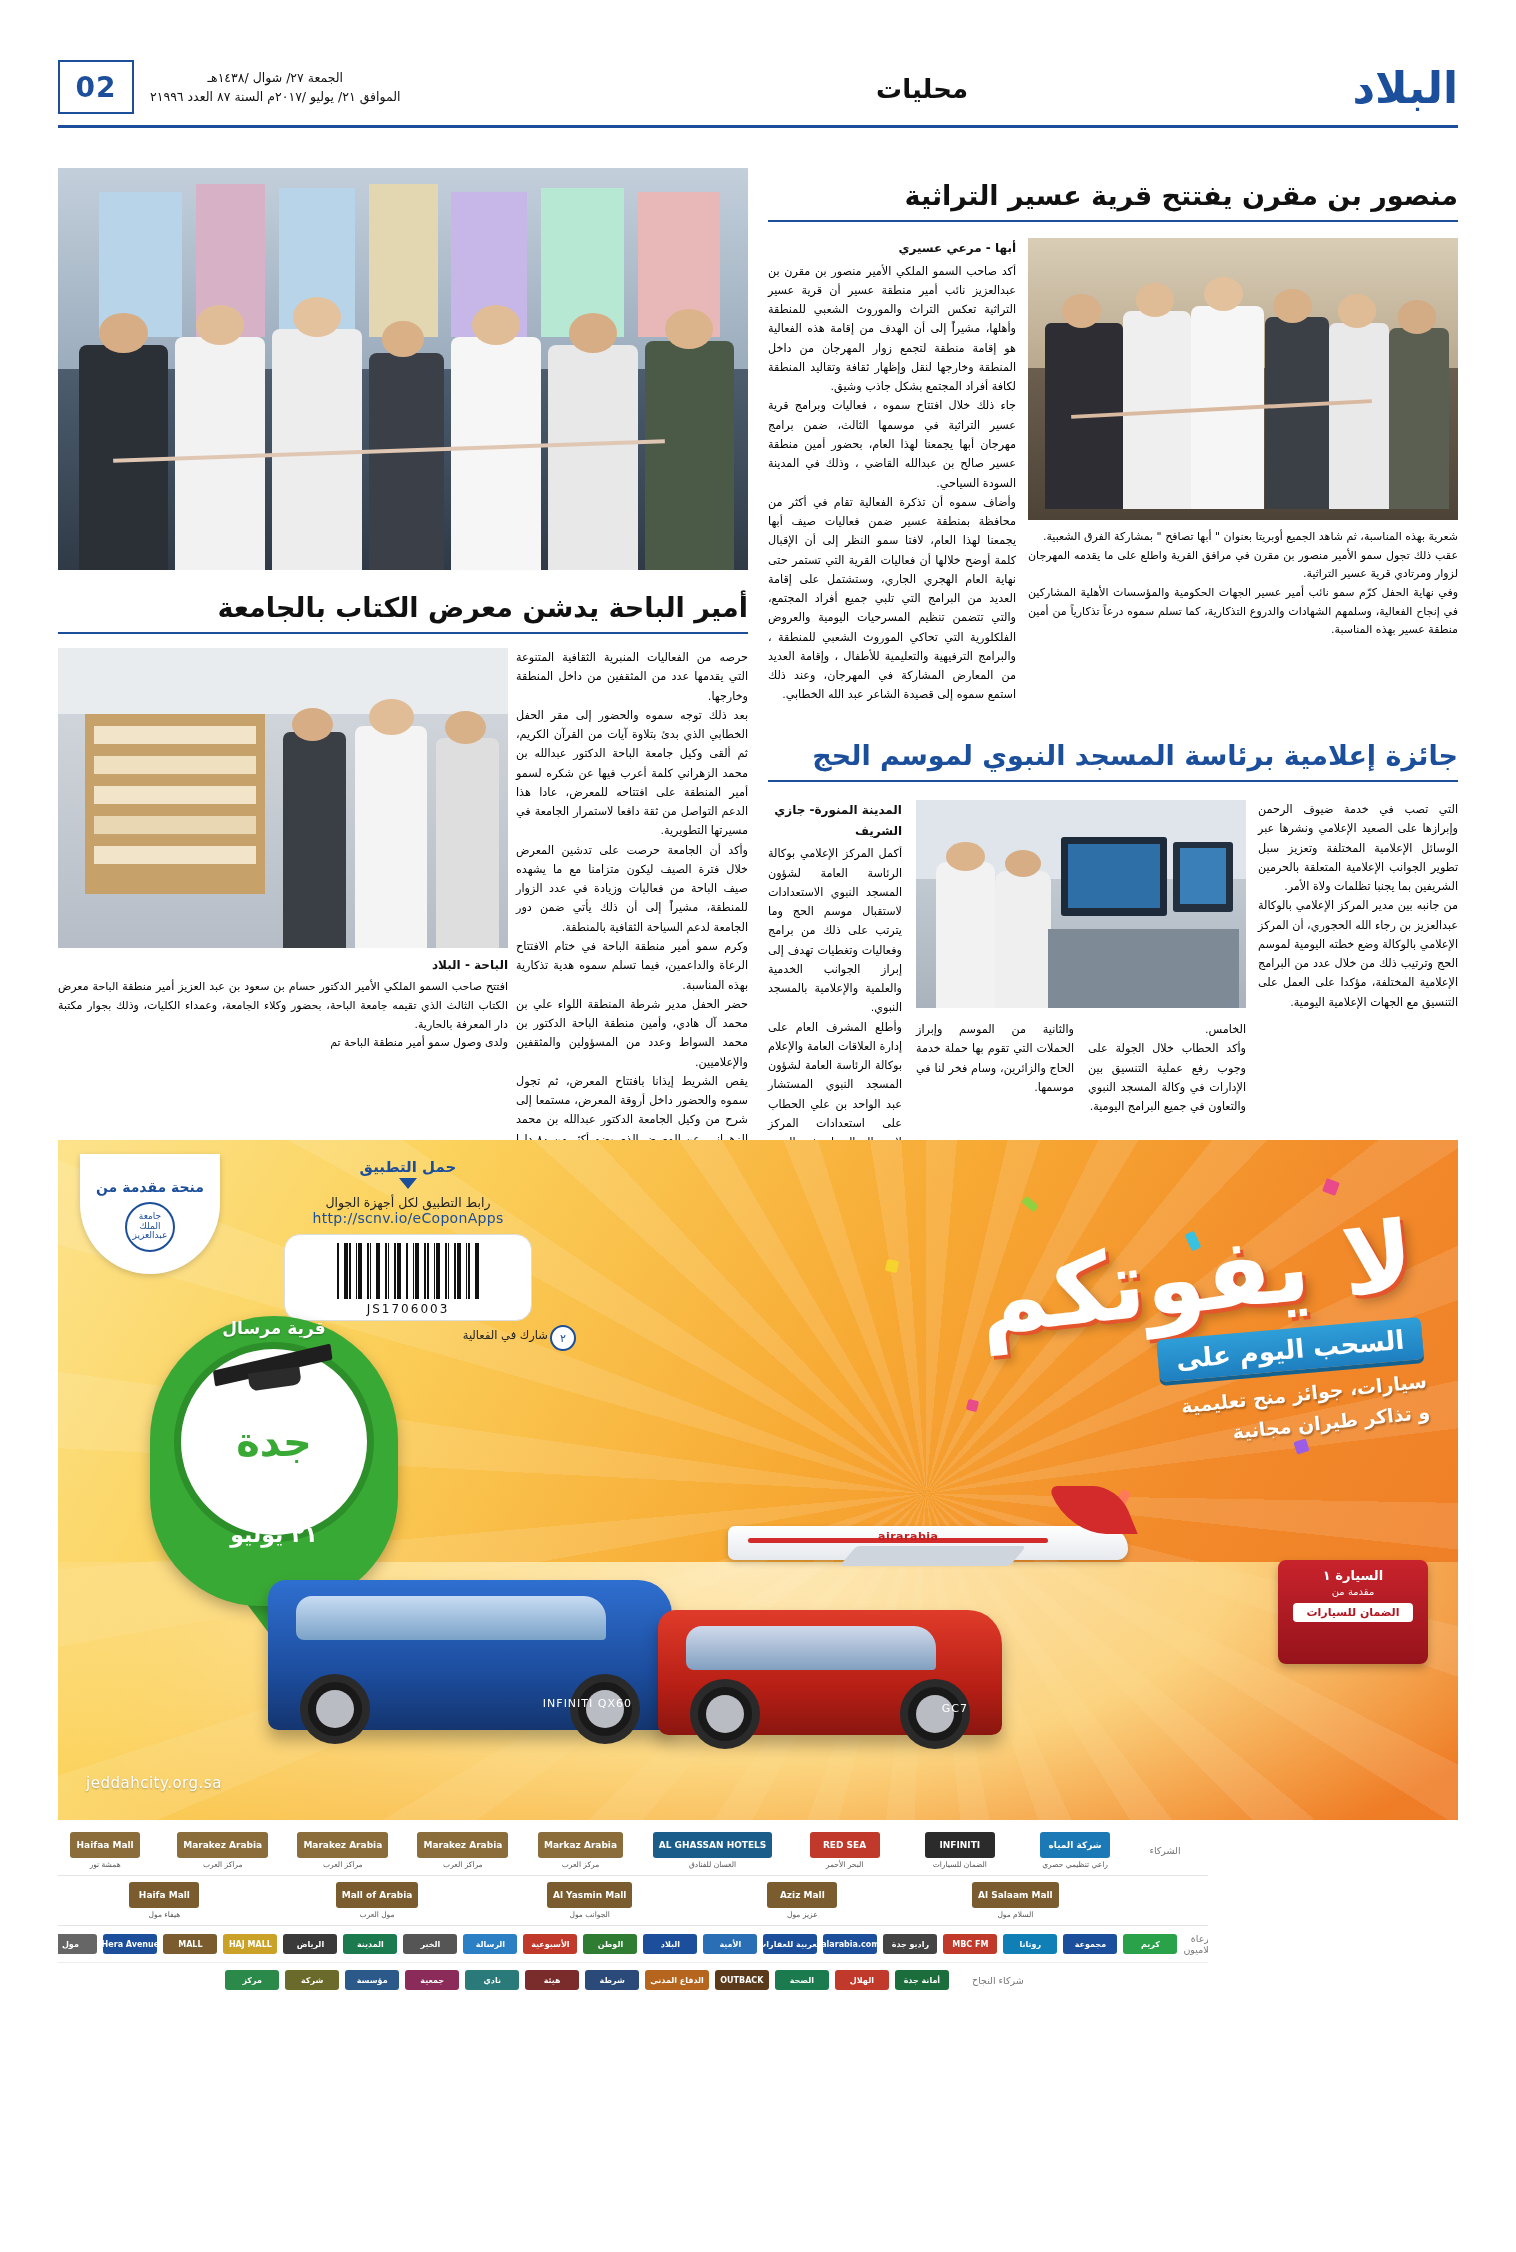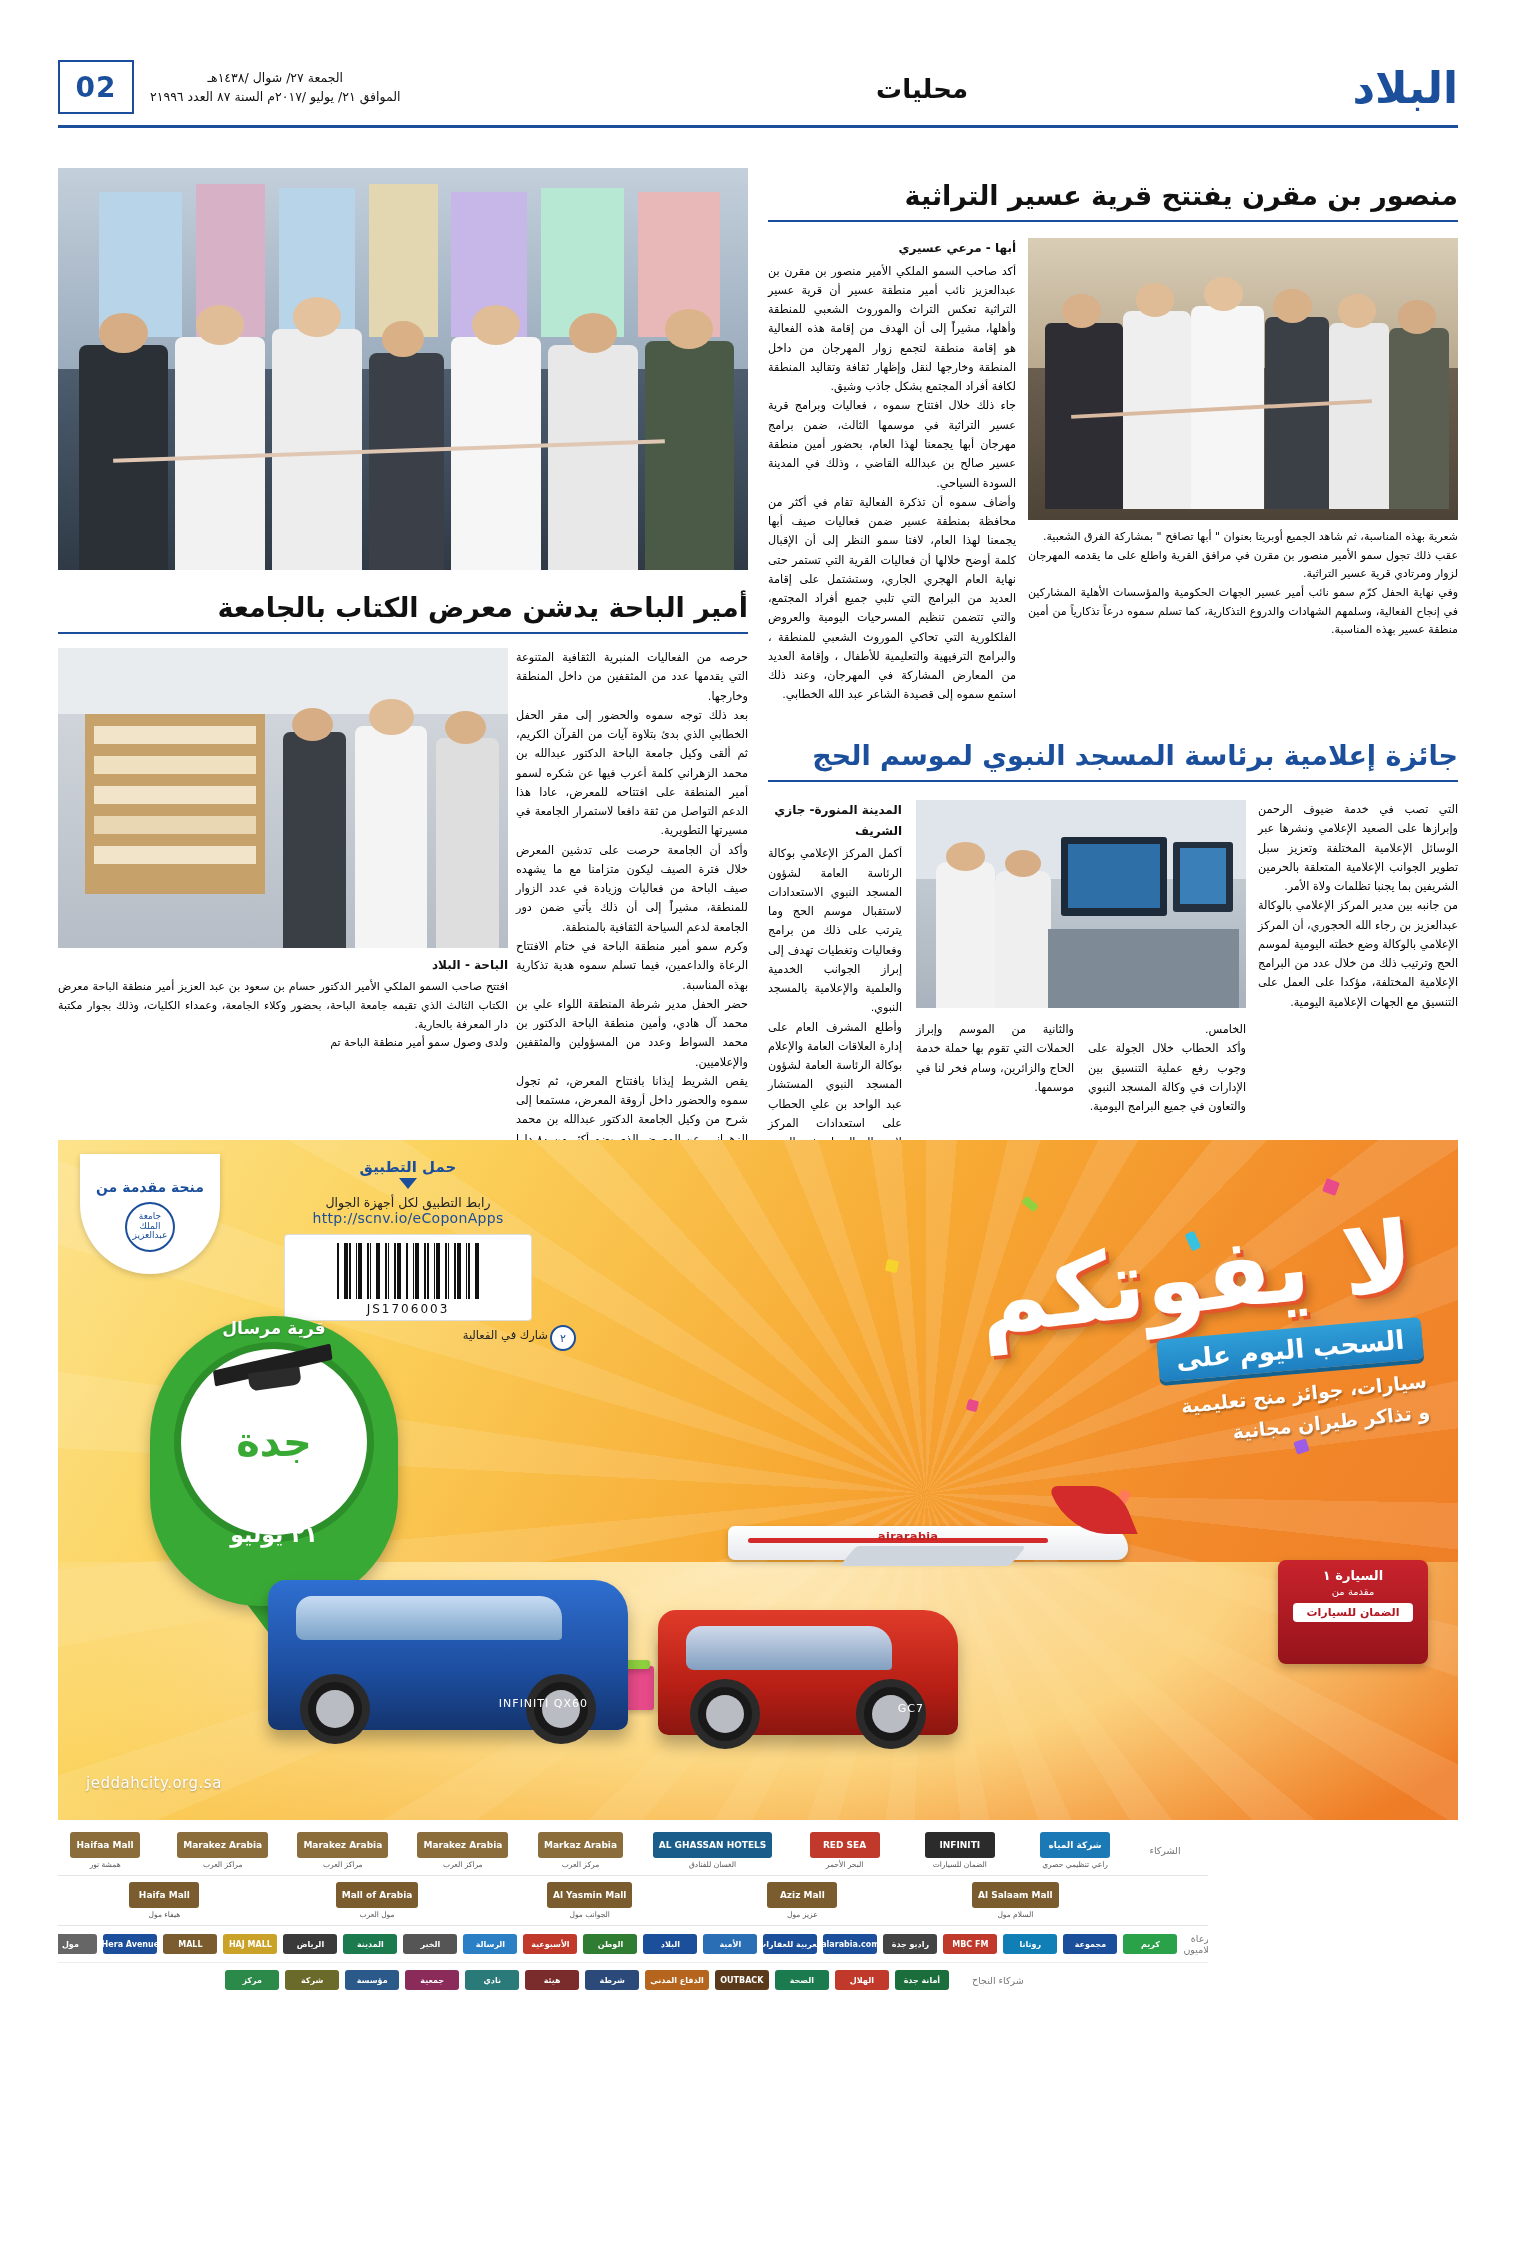"JS1706003" .ad-barcode { border-radius: 4px -> 16px }
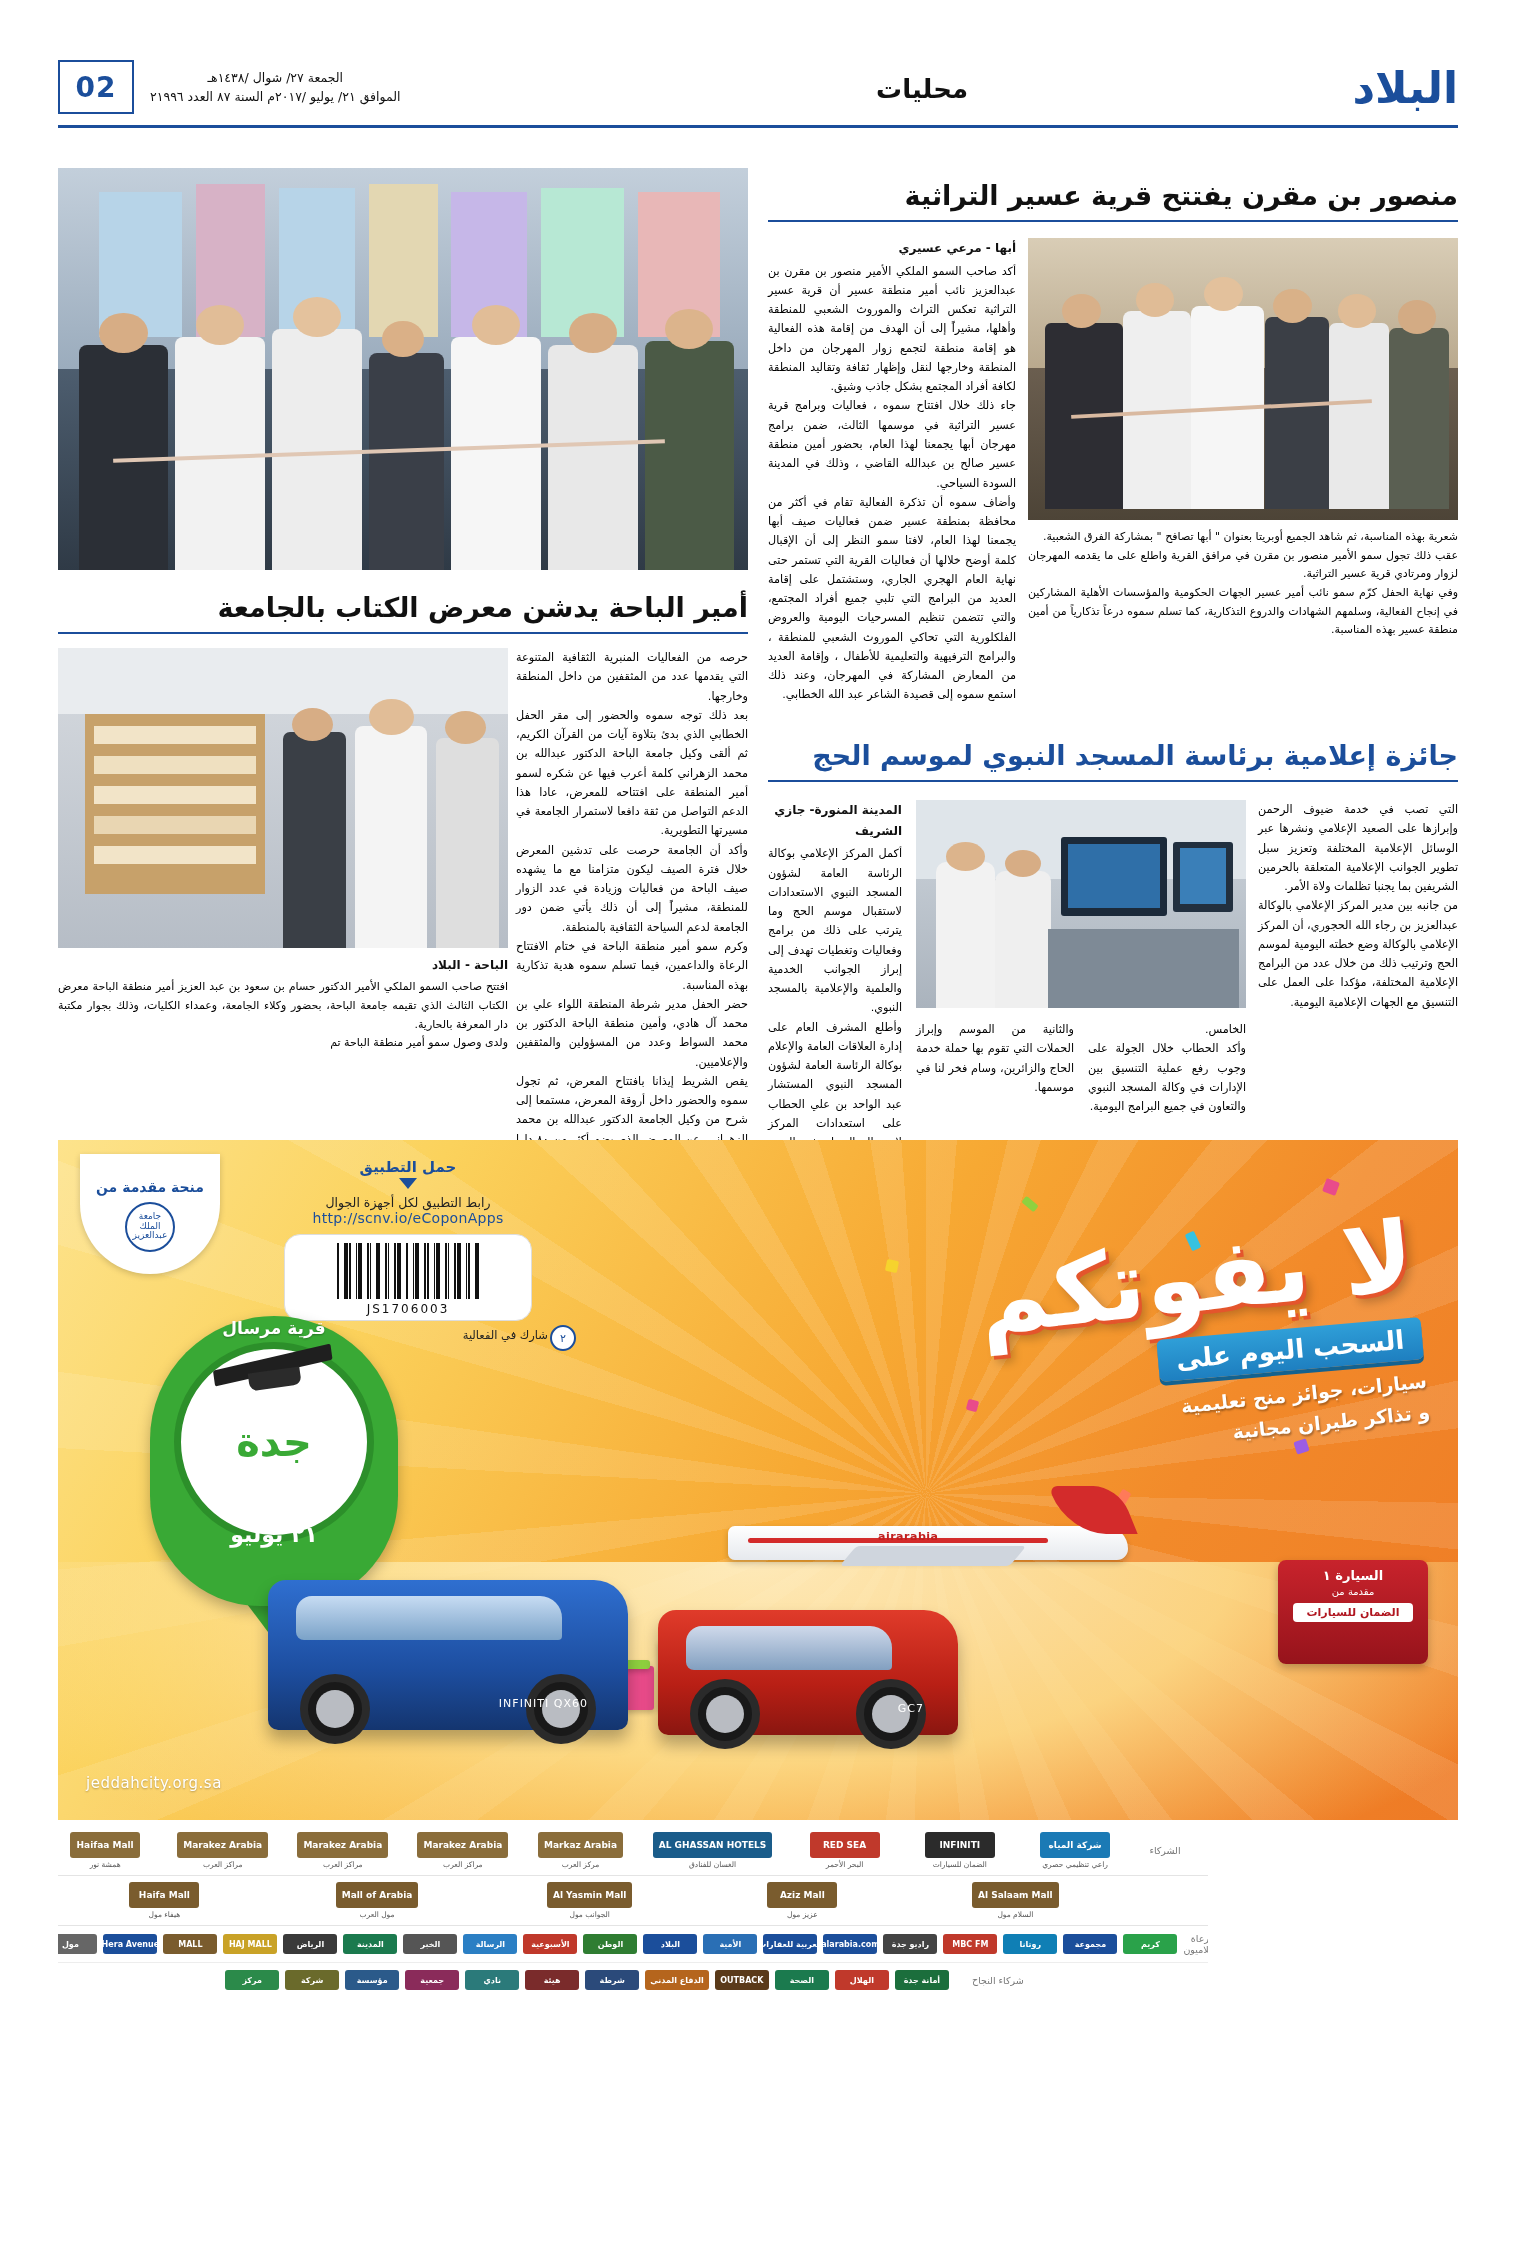"INFINITI QX60" .car { padding-left: none -> 44px }
